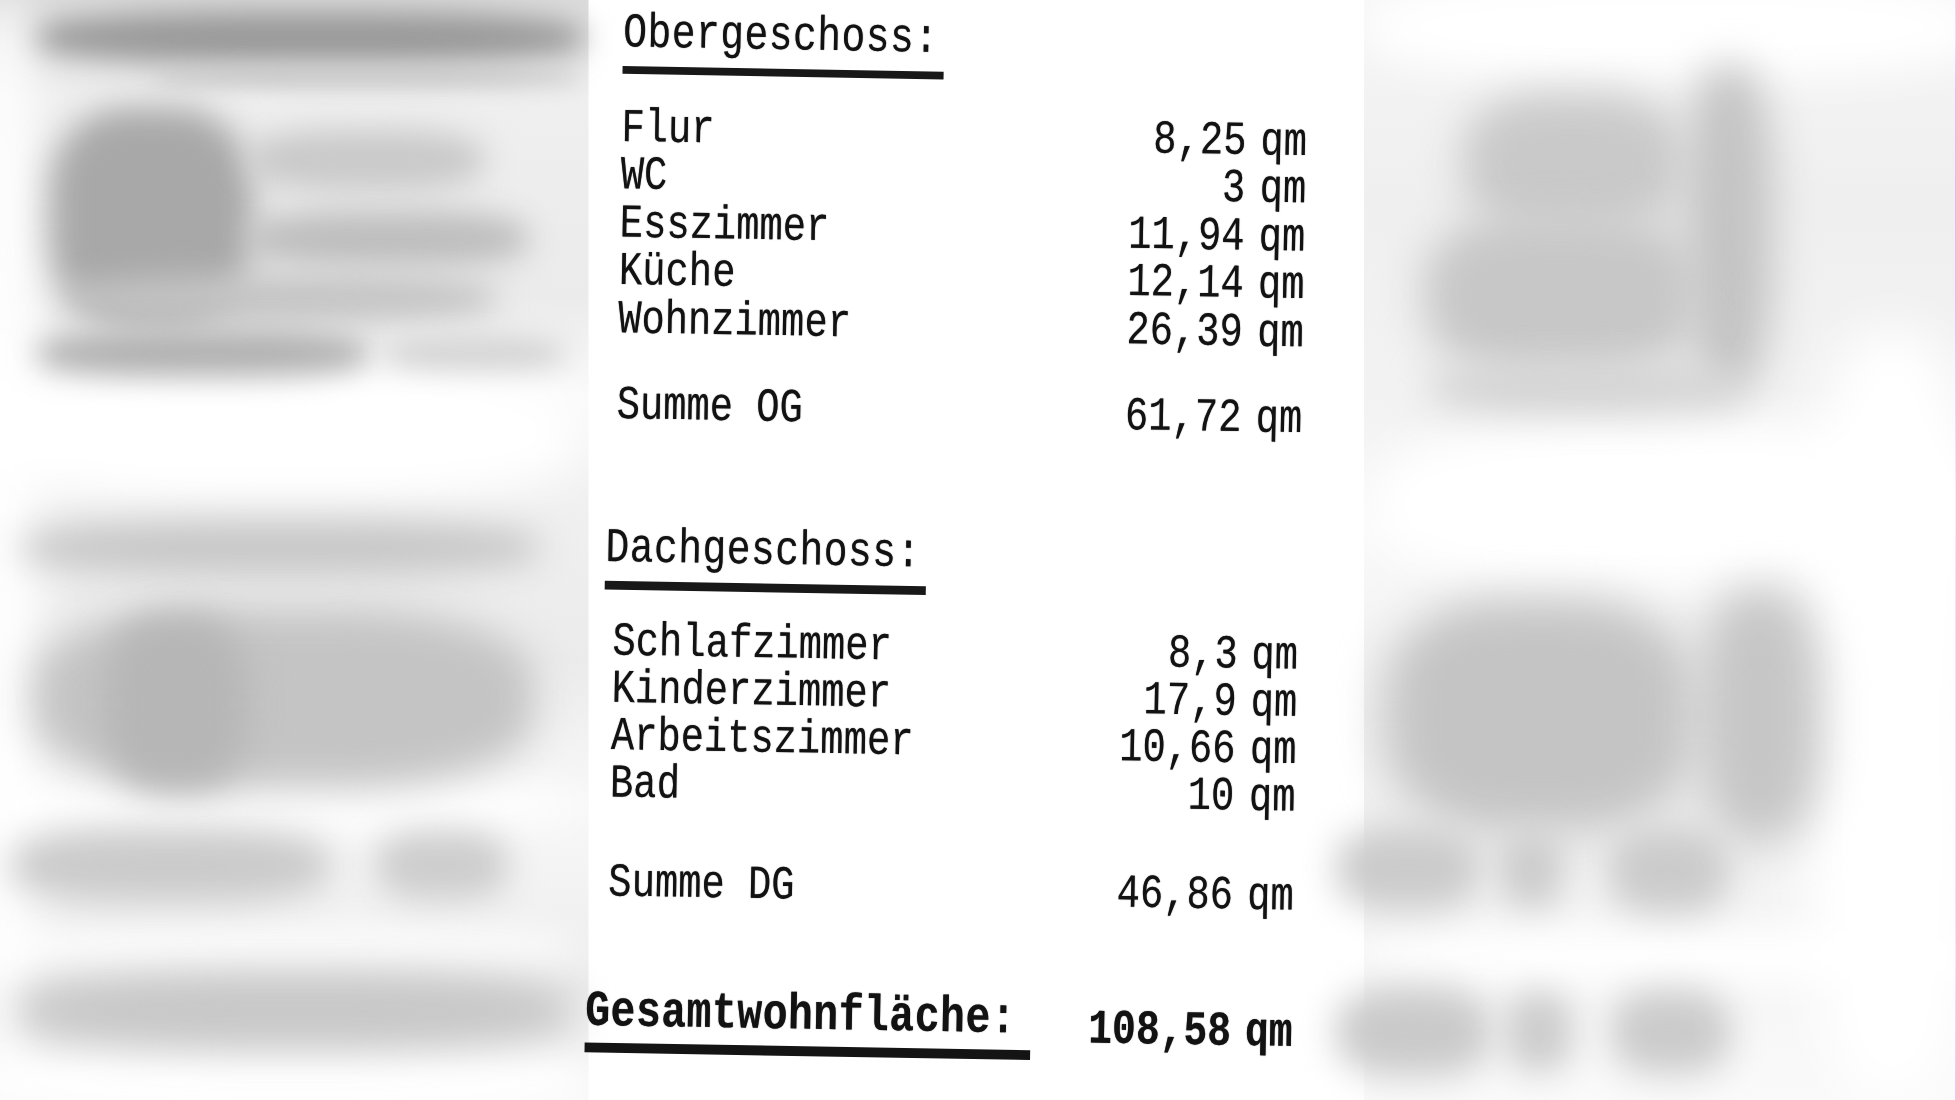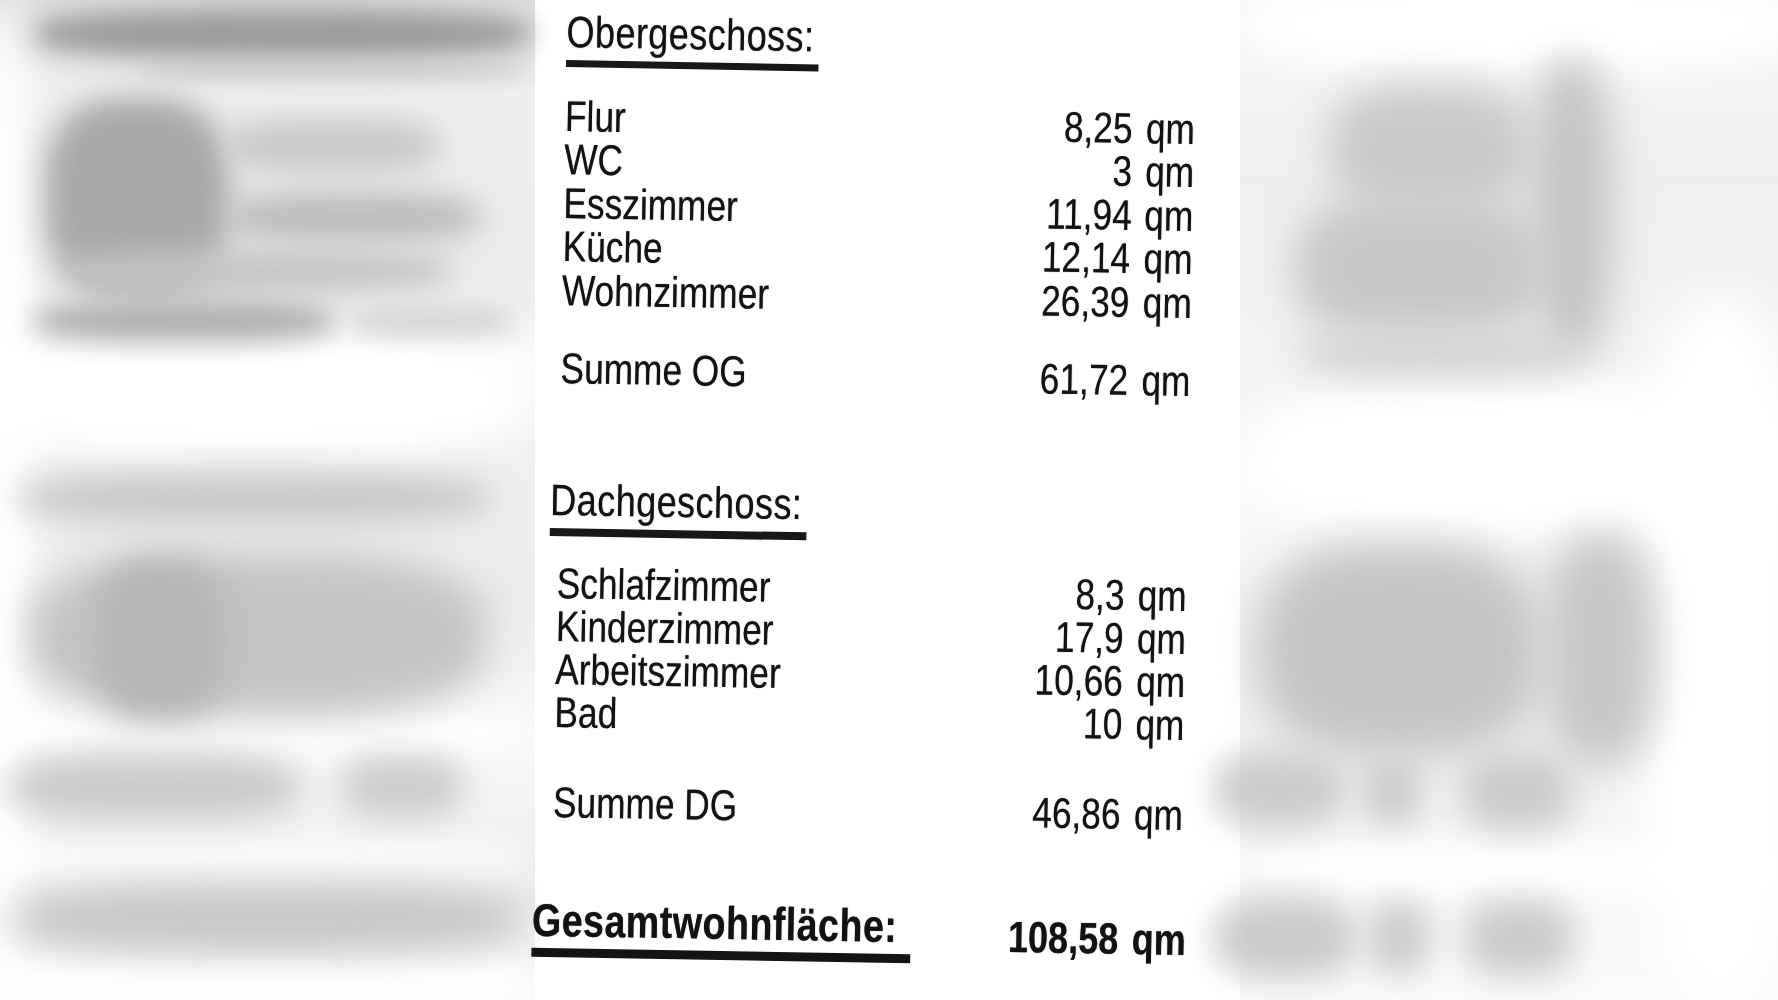"Obergeschoss:" .canvas { font-family: Liberation Sans, sans-serif -> Liberation Mono, monospace }
